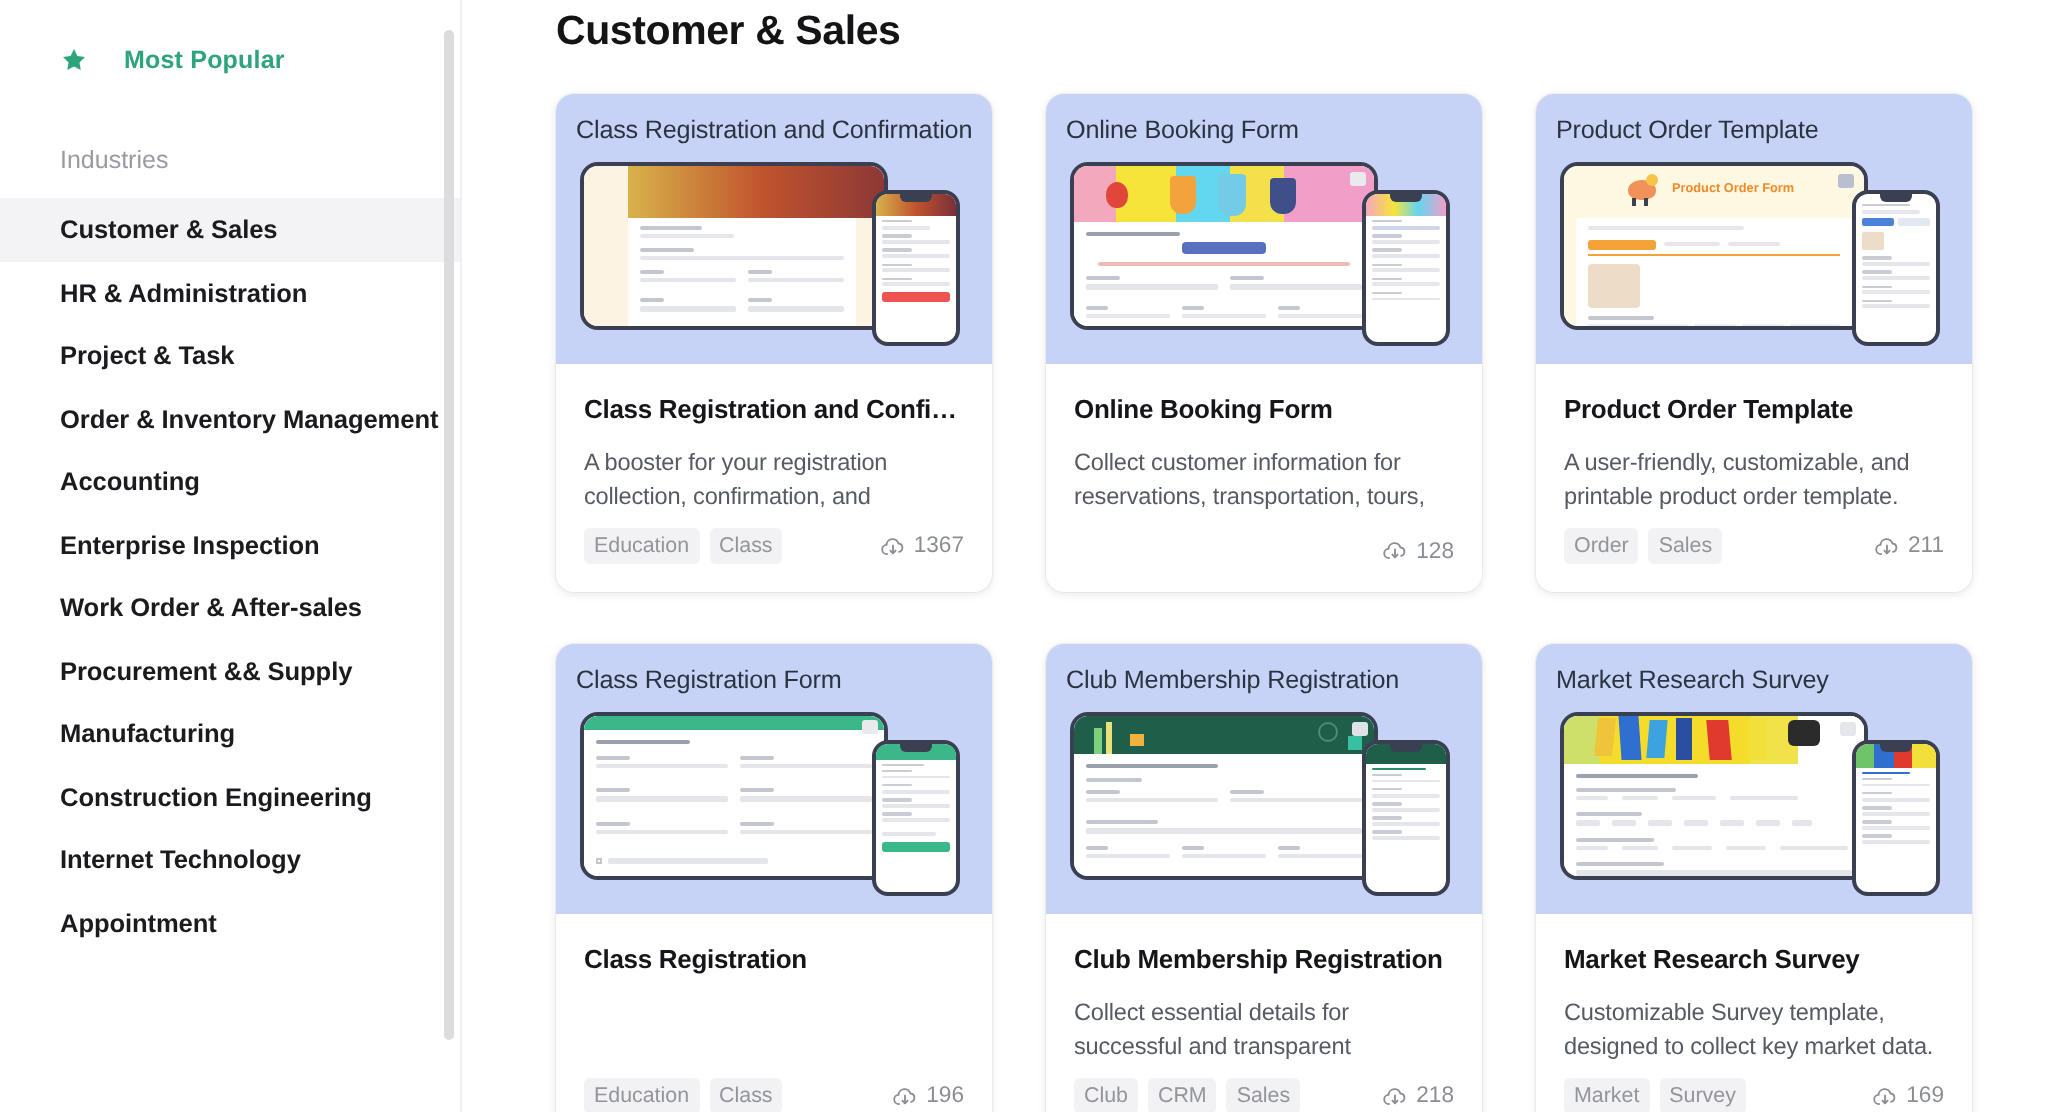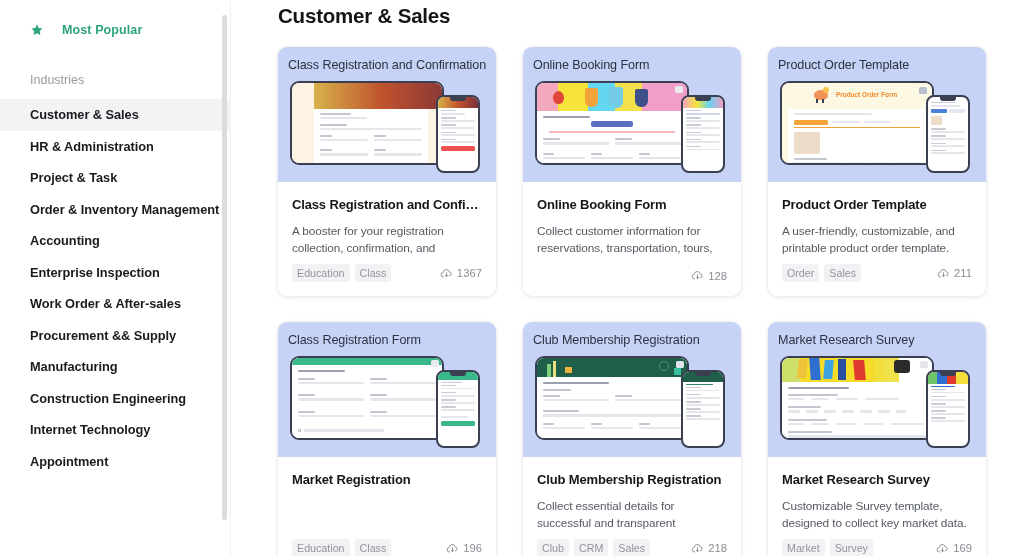"Market Registration" div.card-title { text: Market -> Class }
